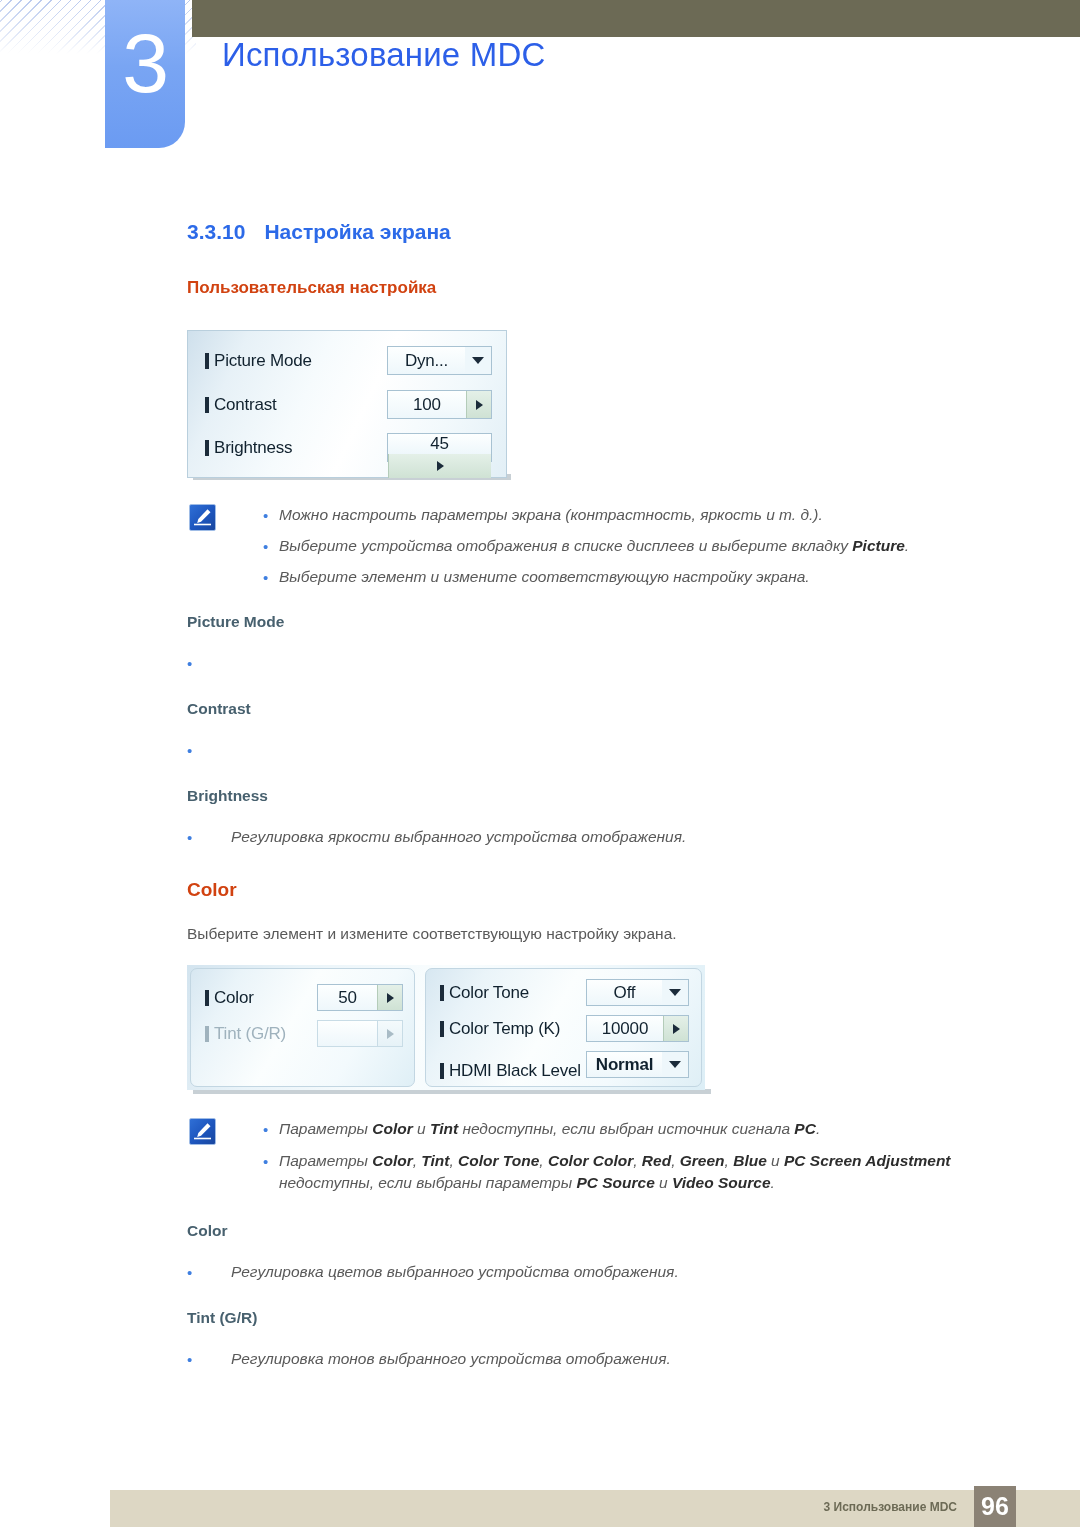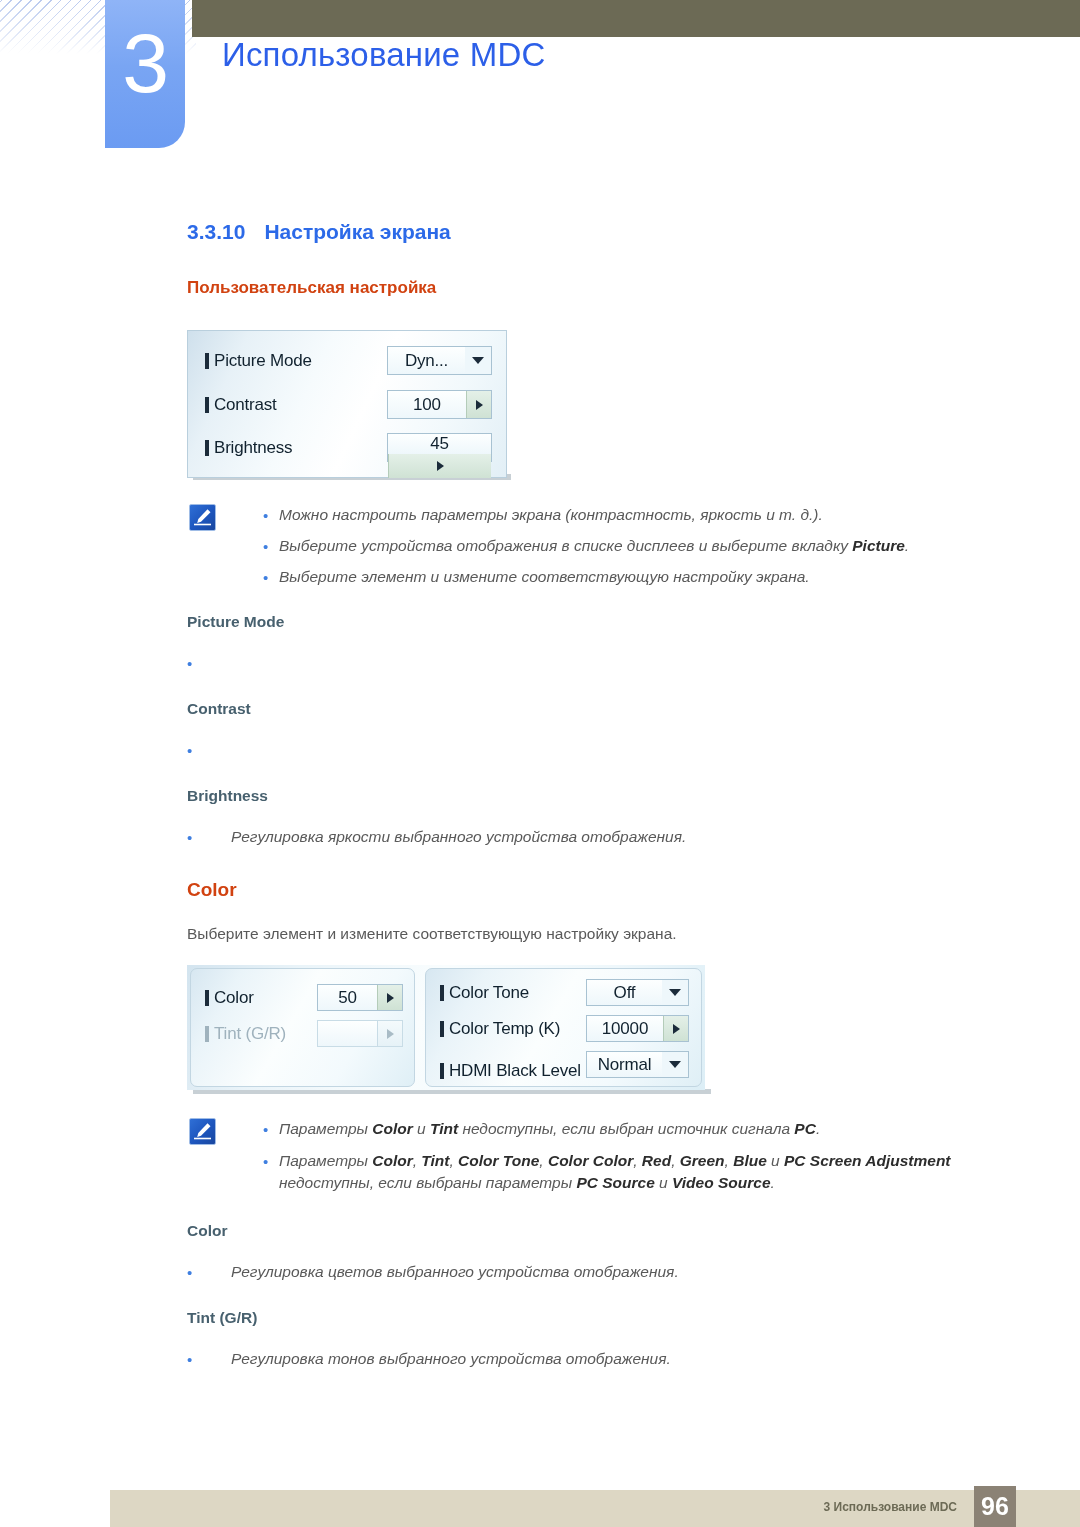"Normal" div.mdc-field { font-weight: none -> bold }
